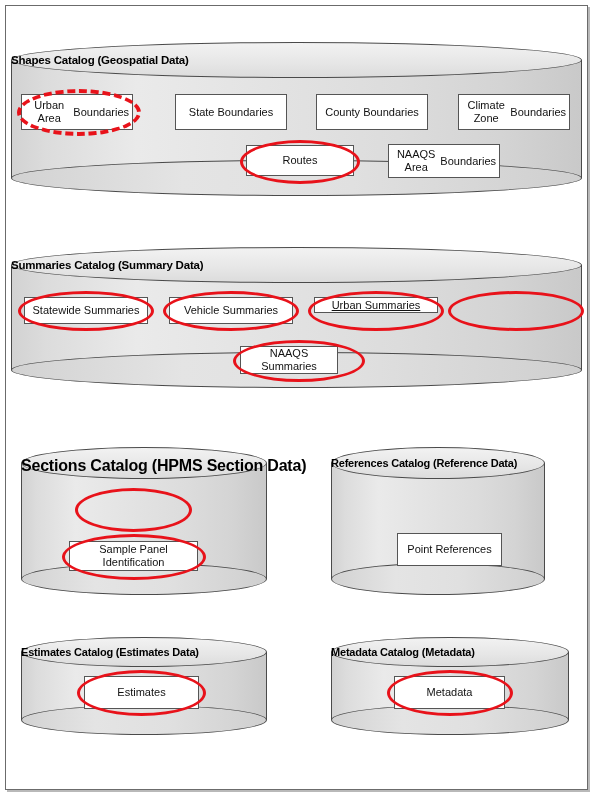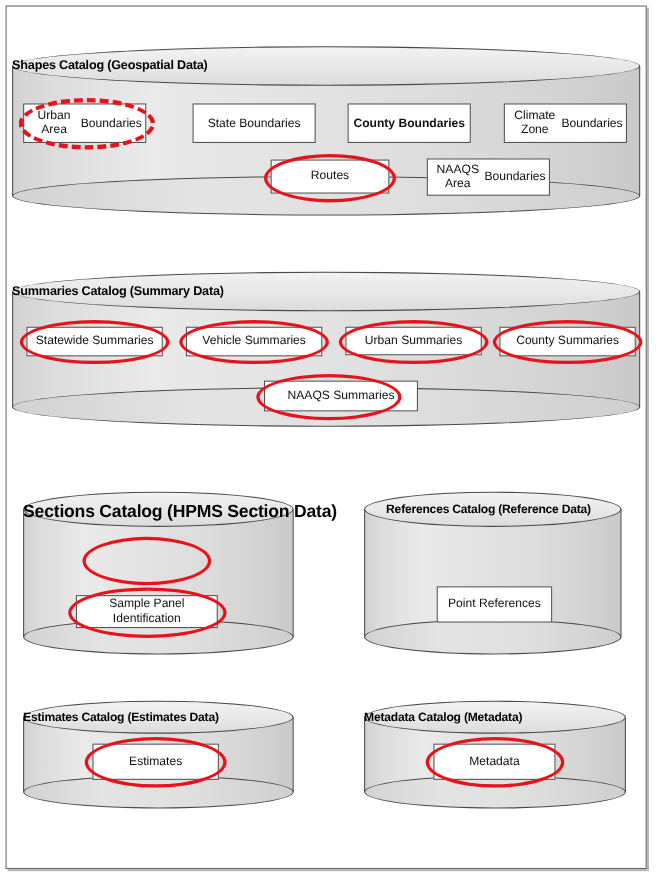"County Boundaries" div.ebox { font-weight: bold -> none }
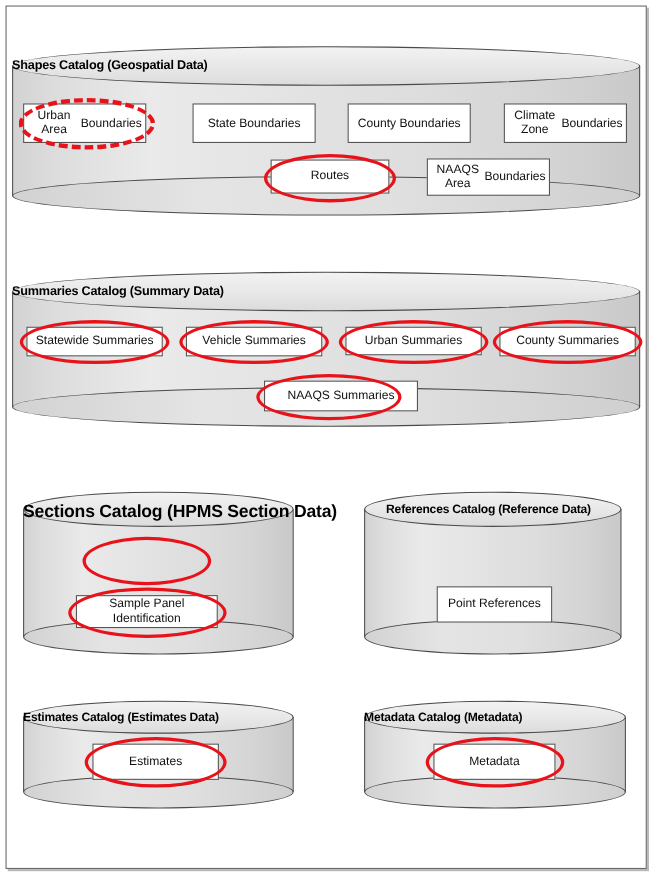"Urban Summaries" div.ebox { height: 26px -> 16px; text-decoration: none -> underline }
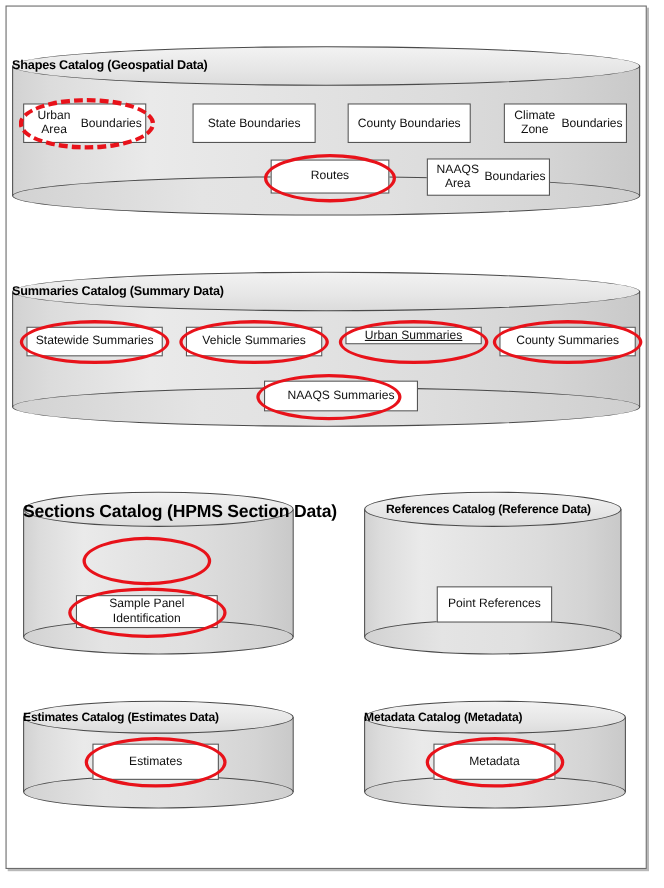"County Summaries" div.ebox { html: <div> <span>County Summaries</span> </div> -> none }
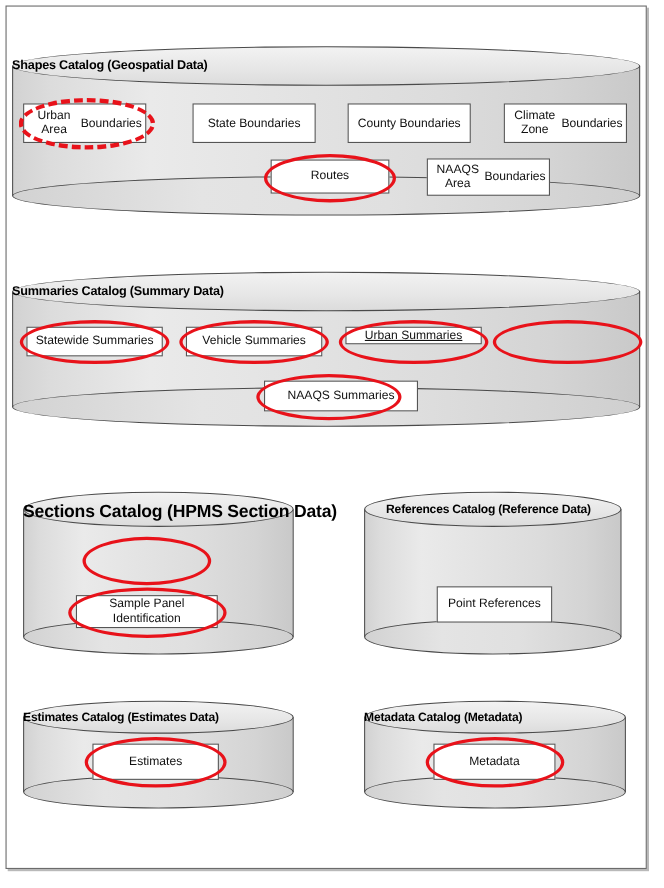"NAAQS Summaries" div.ebox { width: 140px -> 98px }
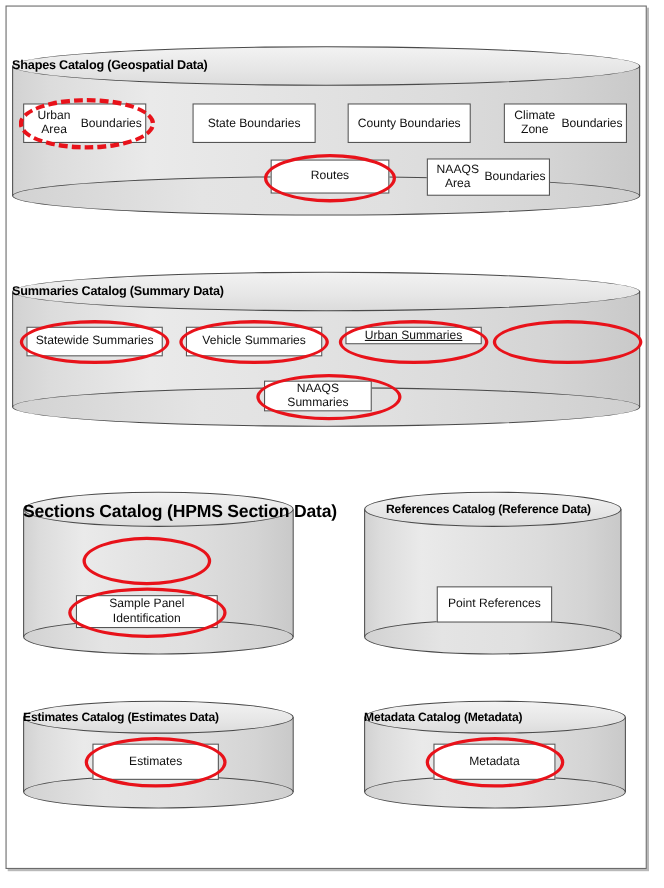"References Catalog (Reference Data)" div.cyl { padding-left: 20px -> none }
